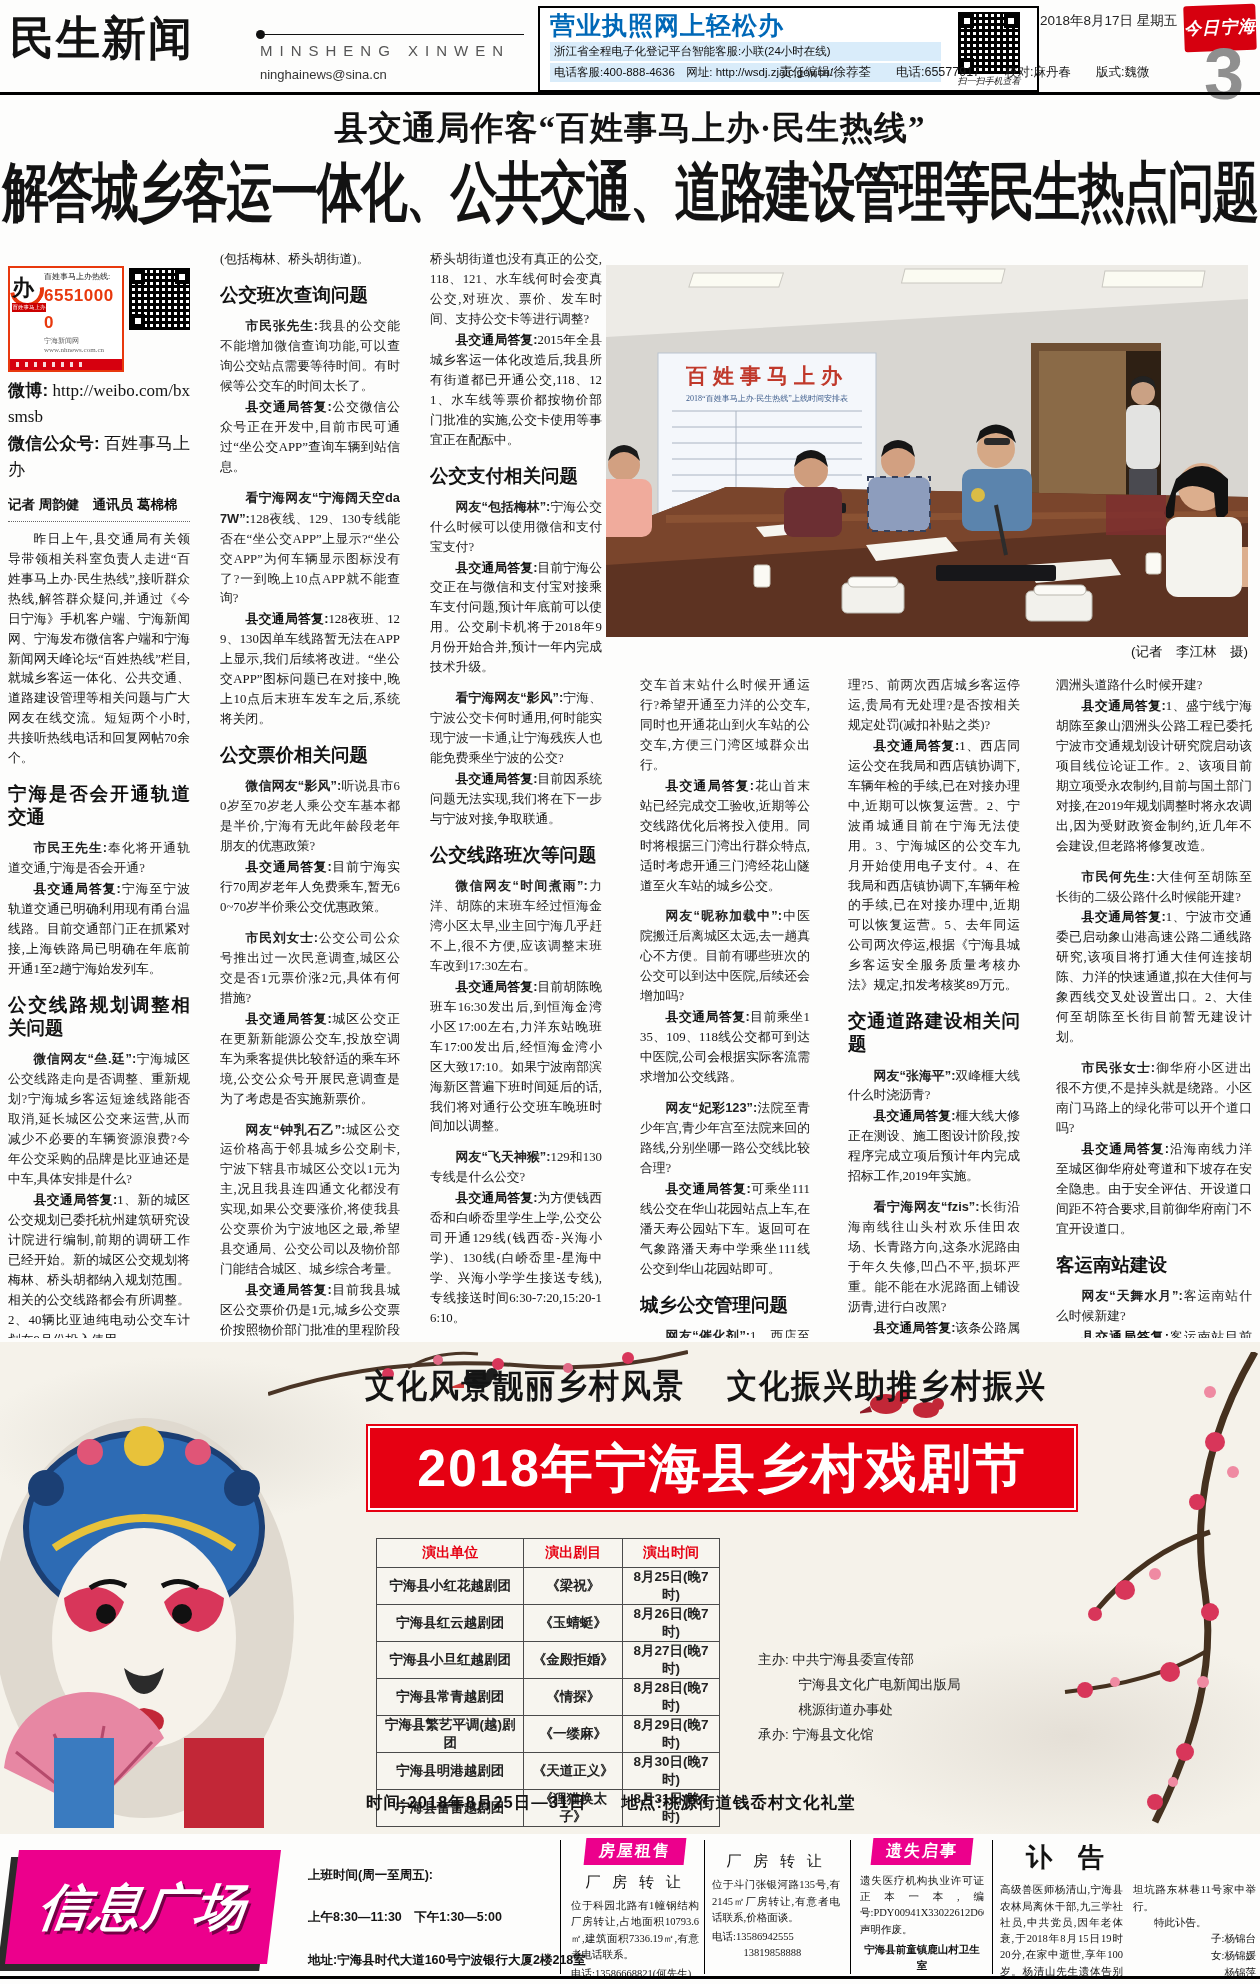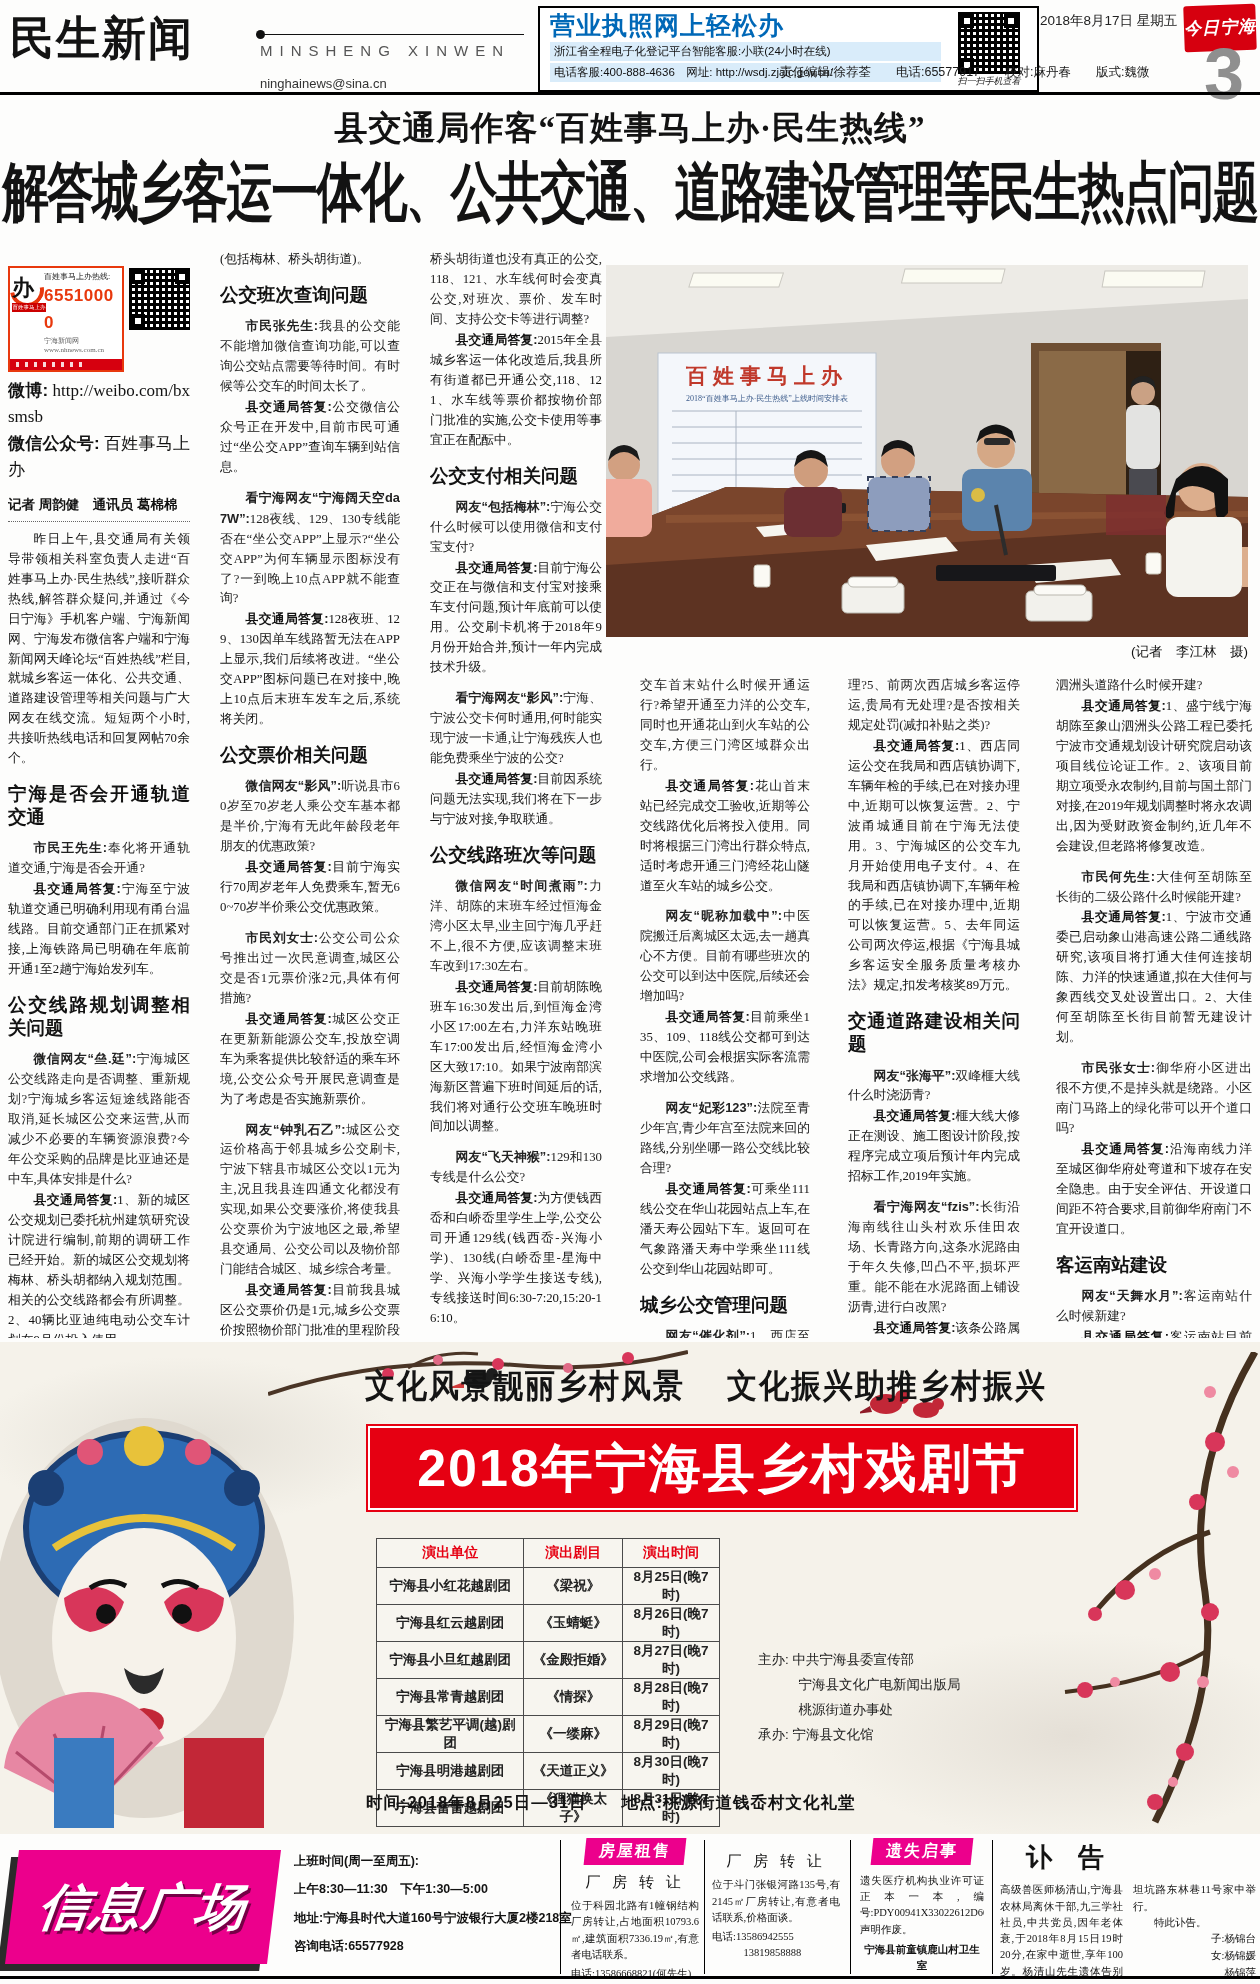"ninghainews@sina.cn" .sec-email { top: 76px -> 67px }
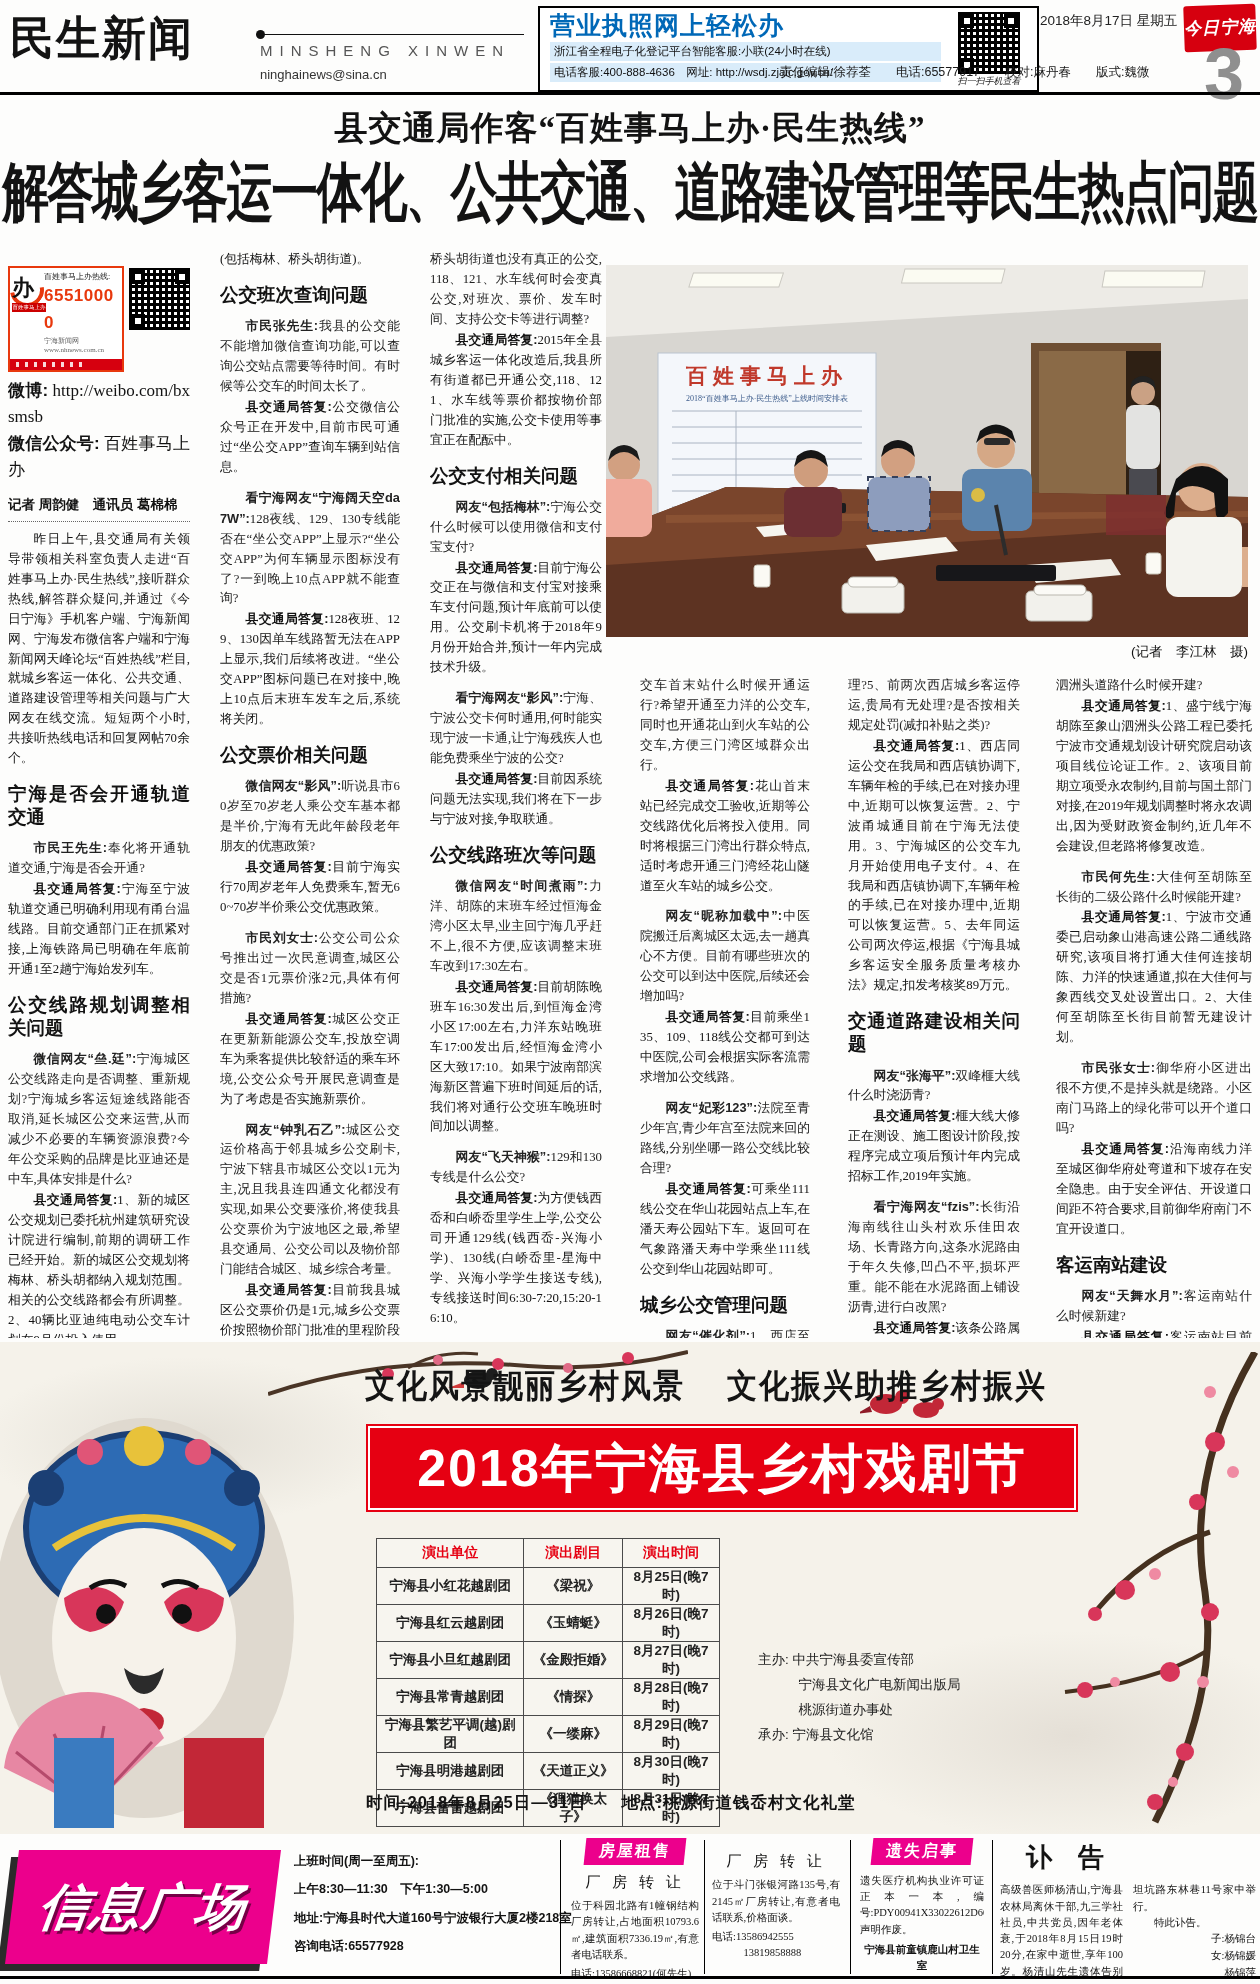"上班时间(周一至周五):" .hours p { margin: 2px -> 16px }
